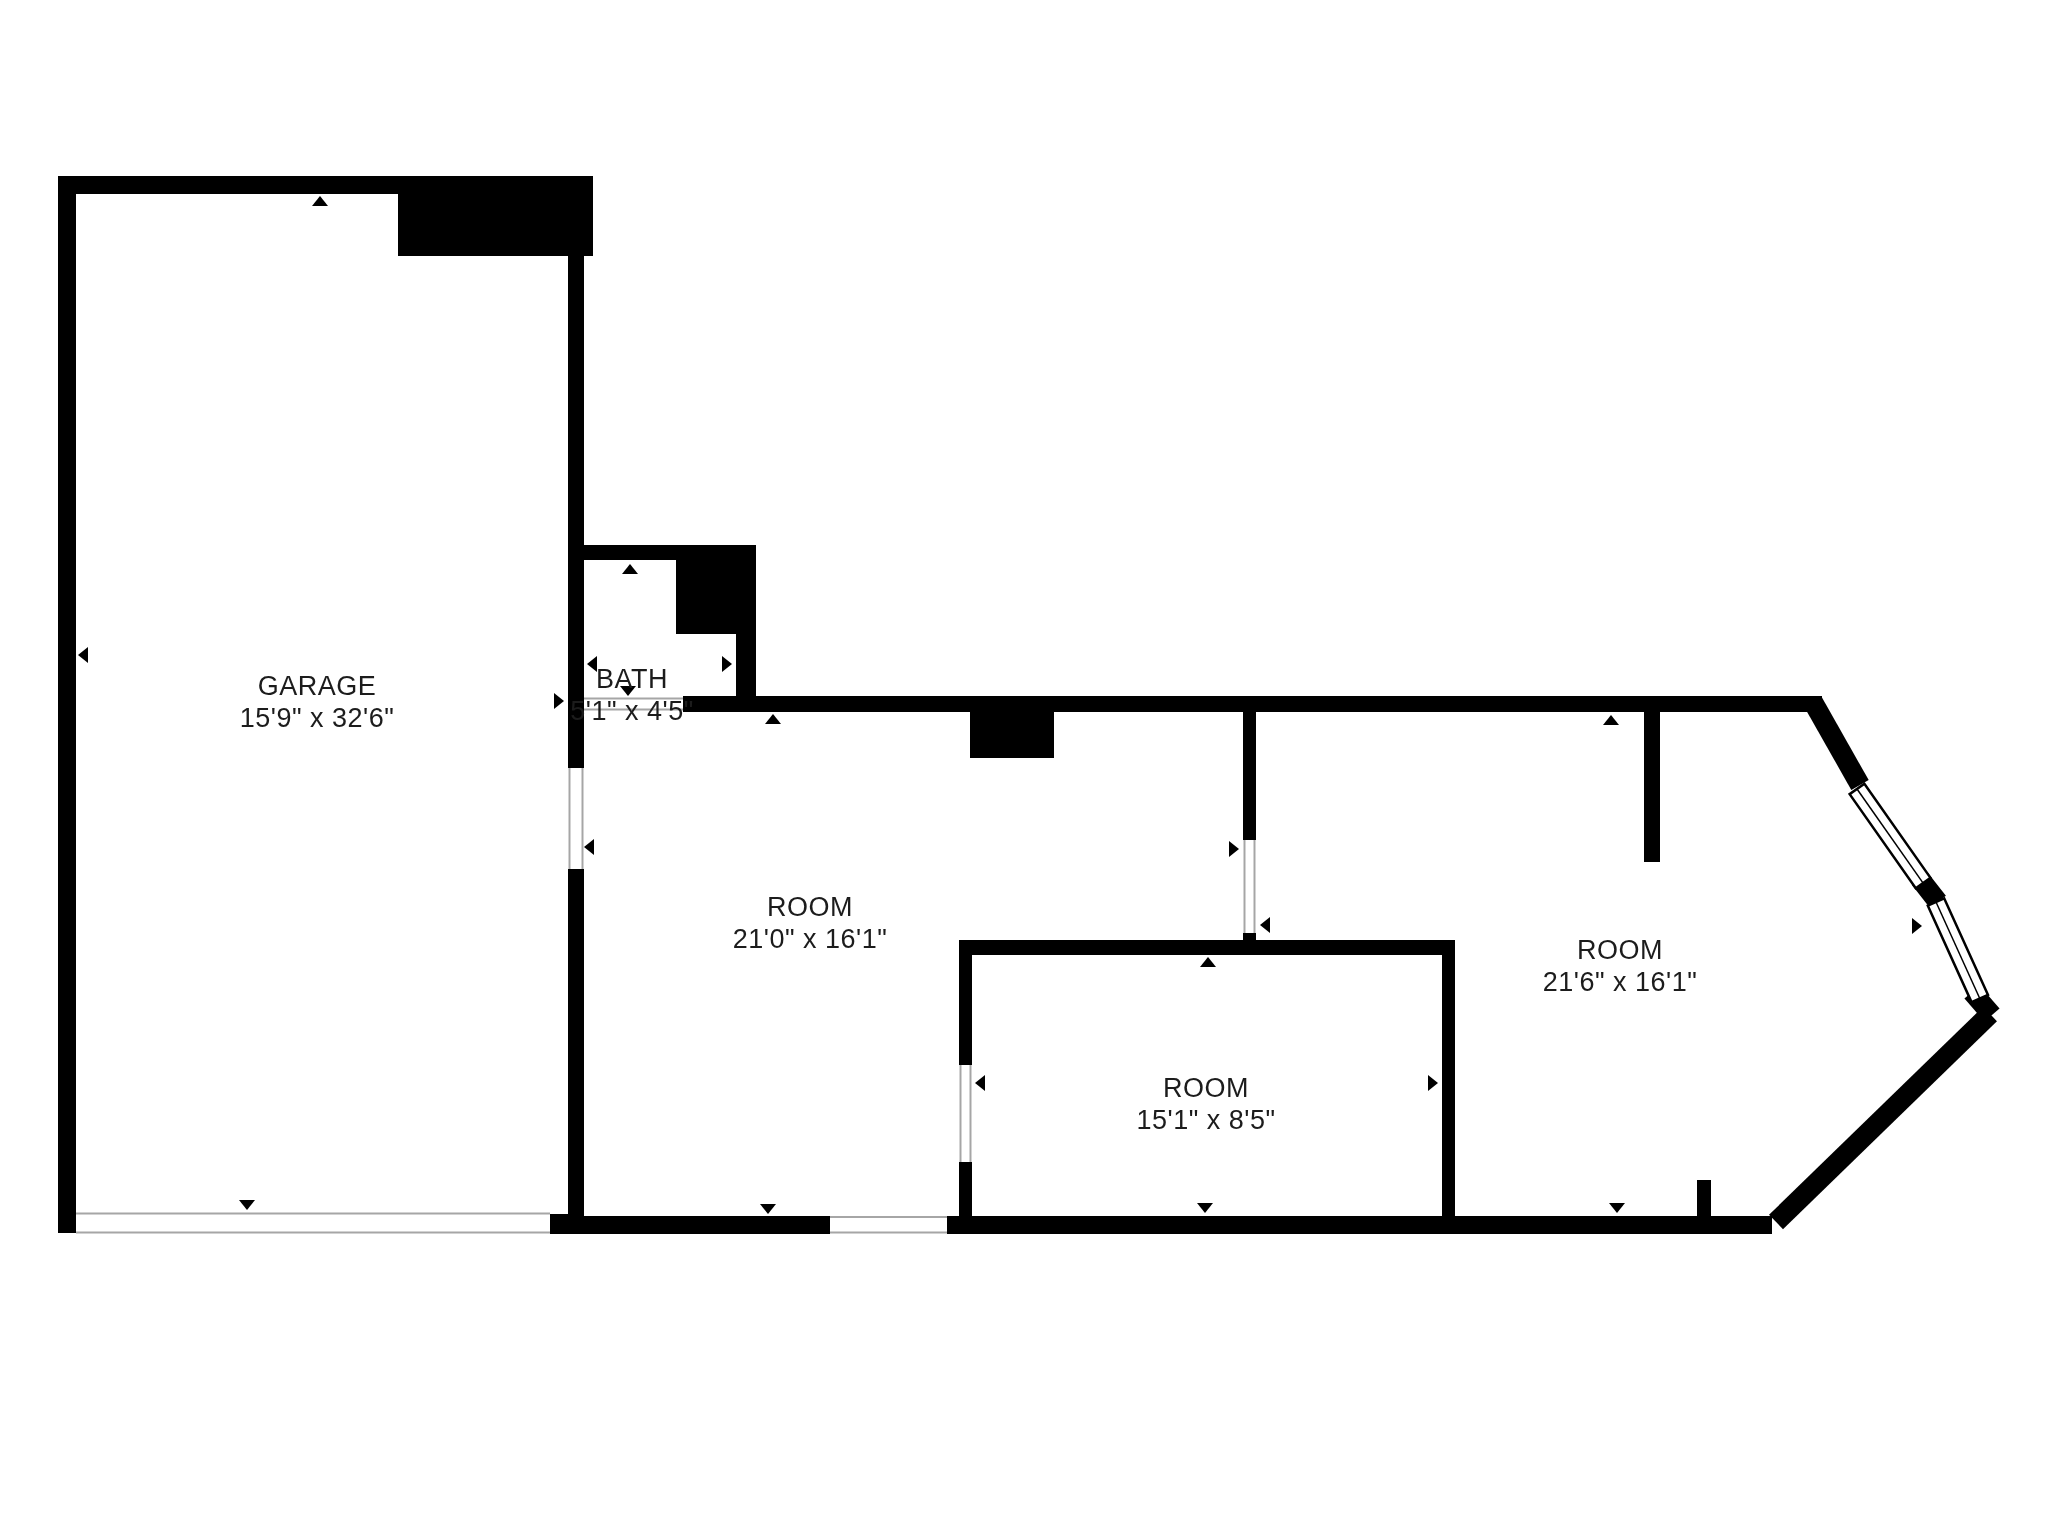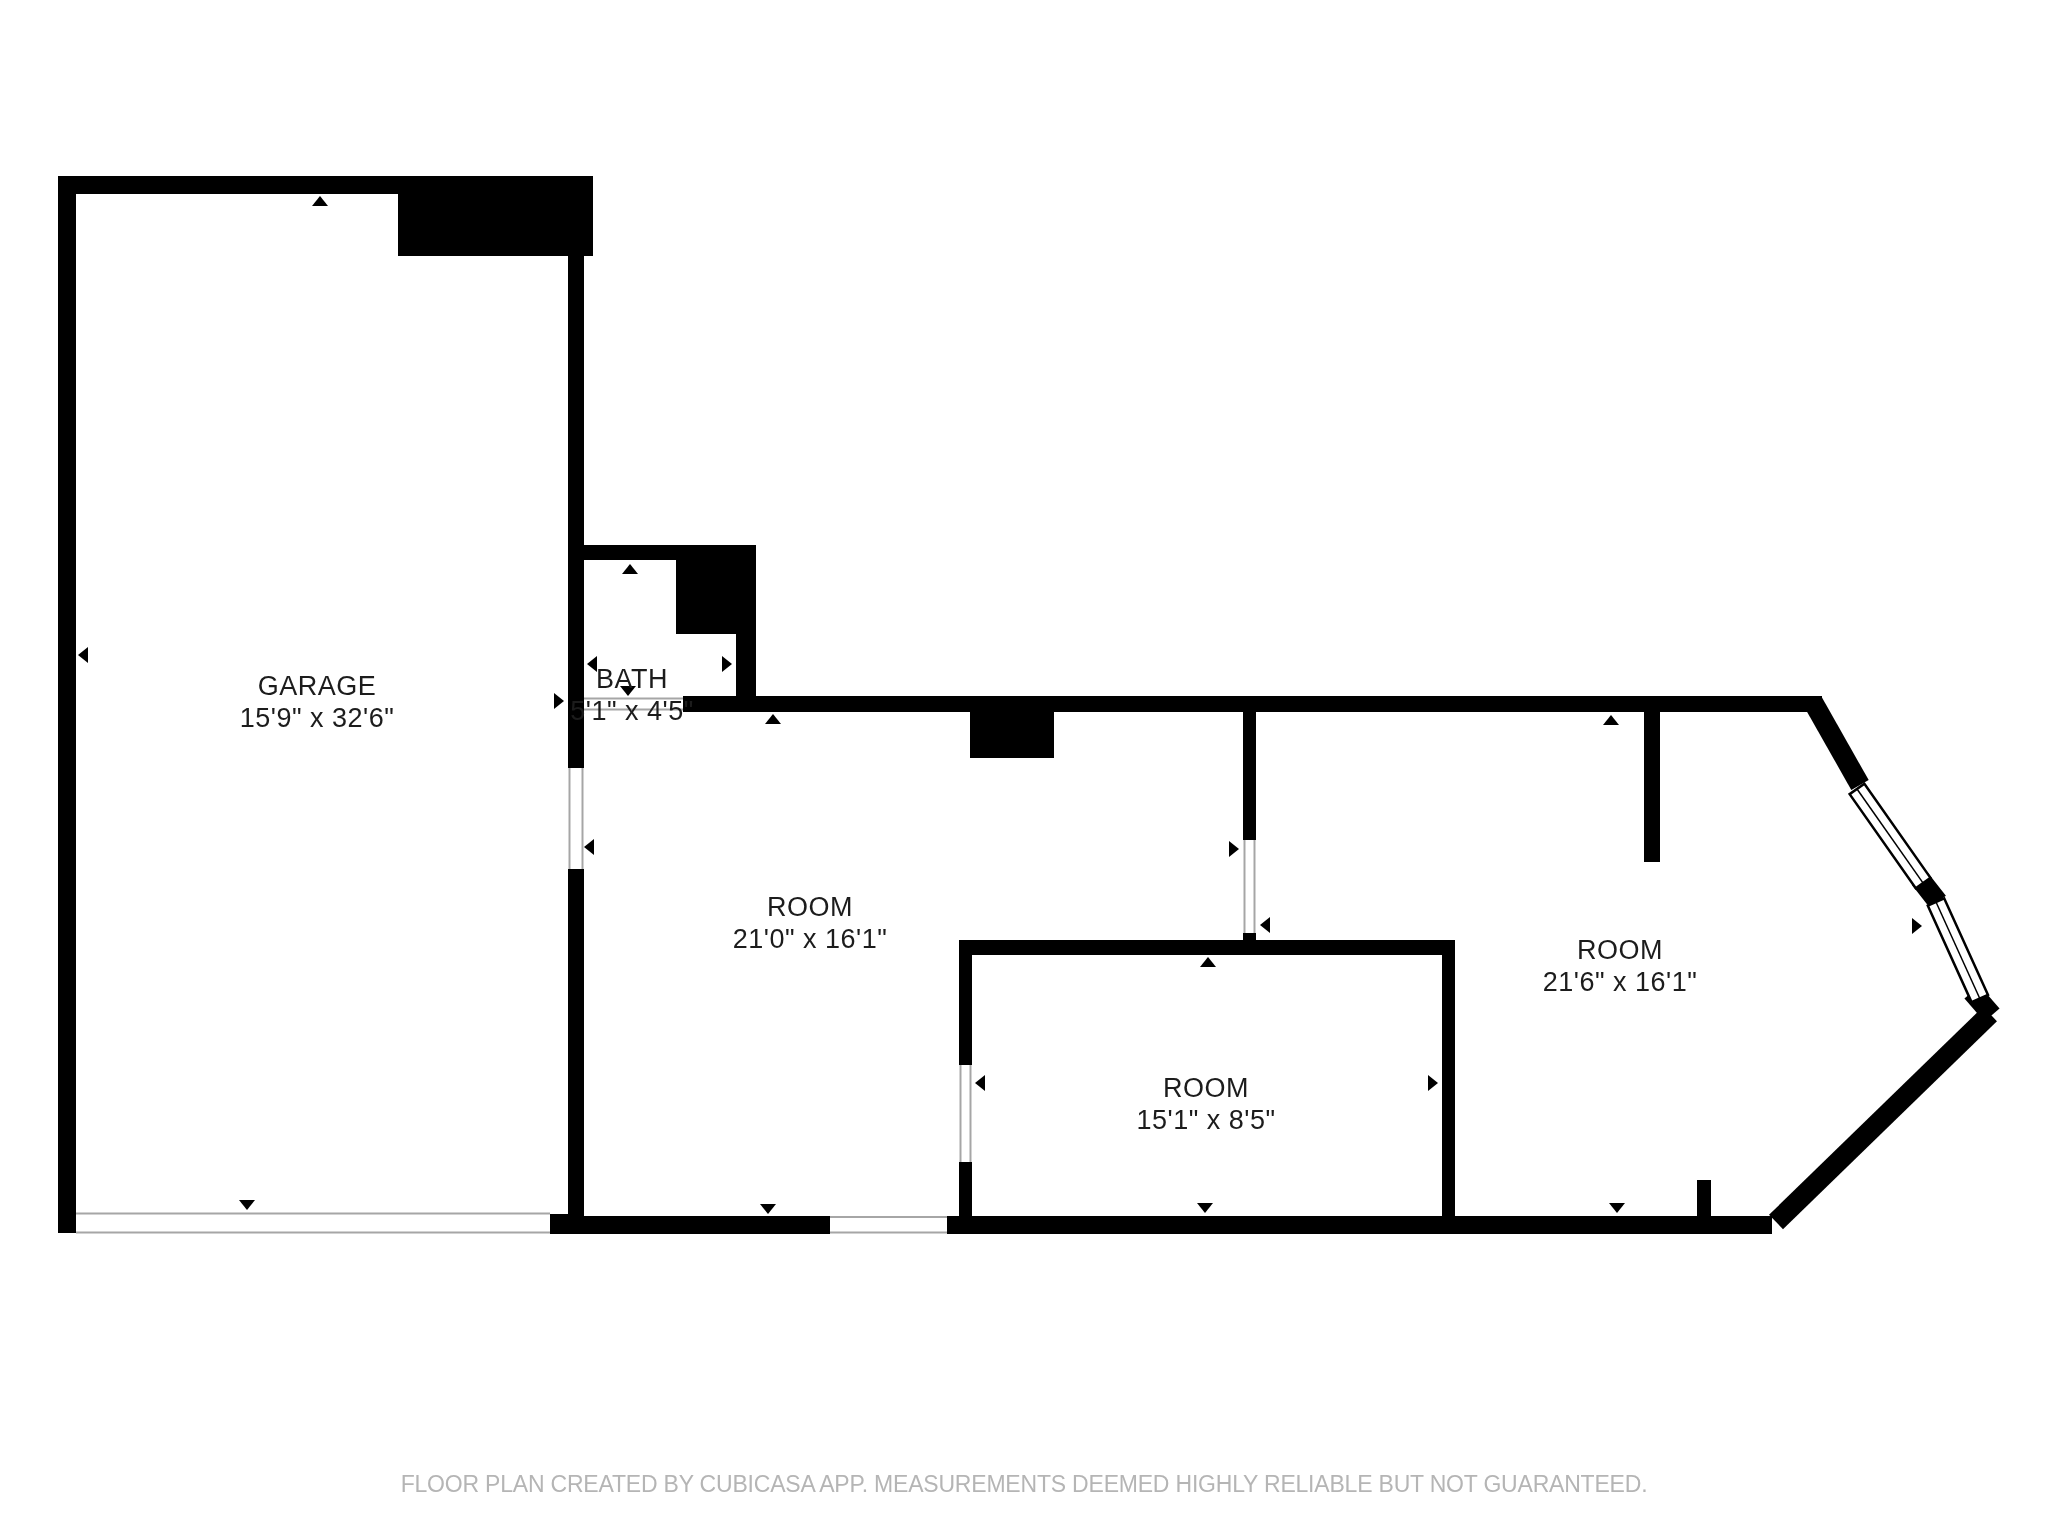"FLOOR PLAN CREATED BY CUBICASA" div.footer { html: <div>FLOOR PLAN CREATED BY CUBICASA APP. MEASUREMENTS DEEMED HIGHLY RELIABLE BUT NOT GUARANTEED.</div> -> none }
